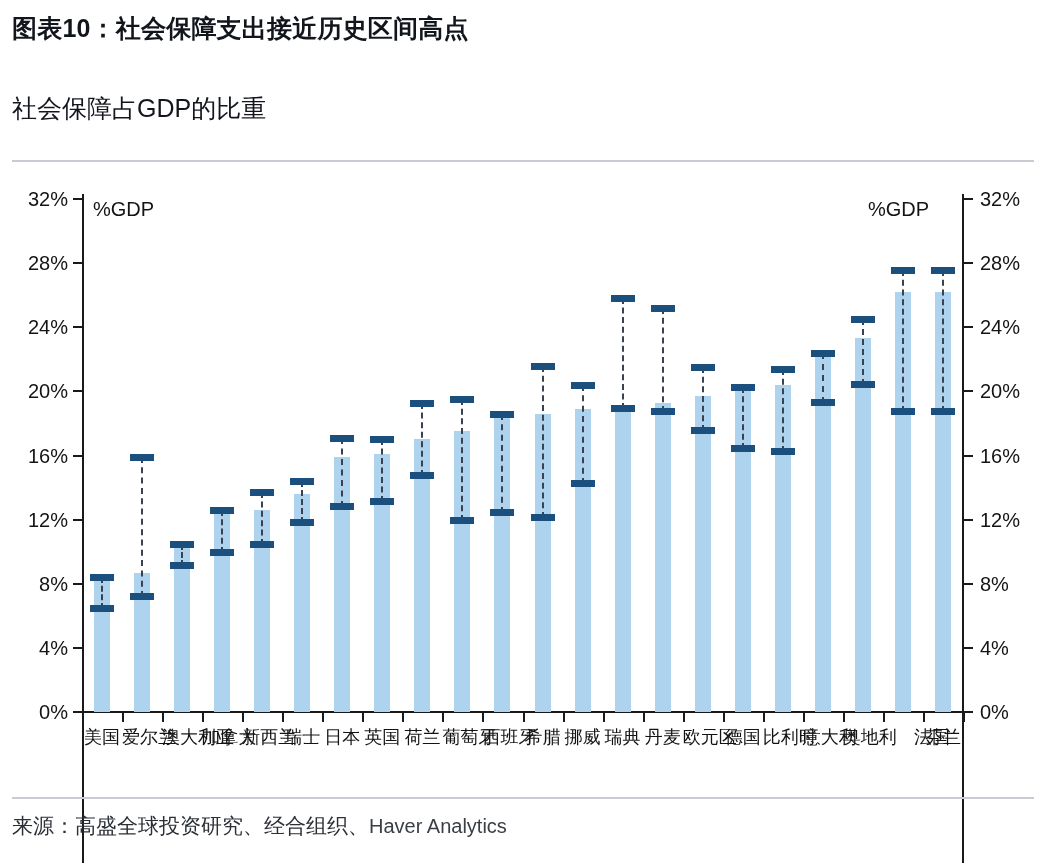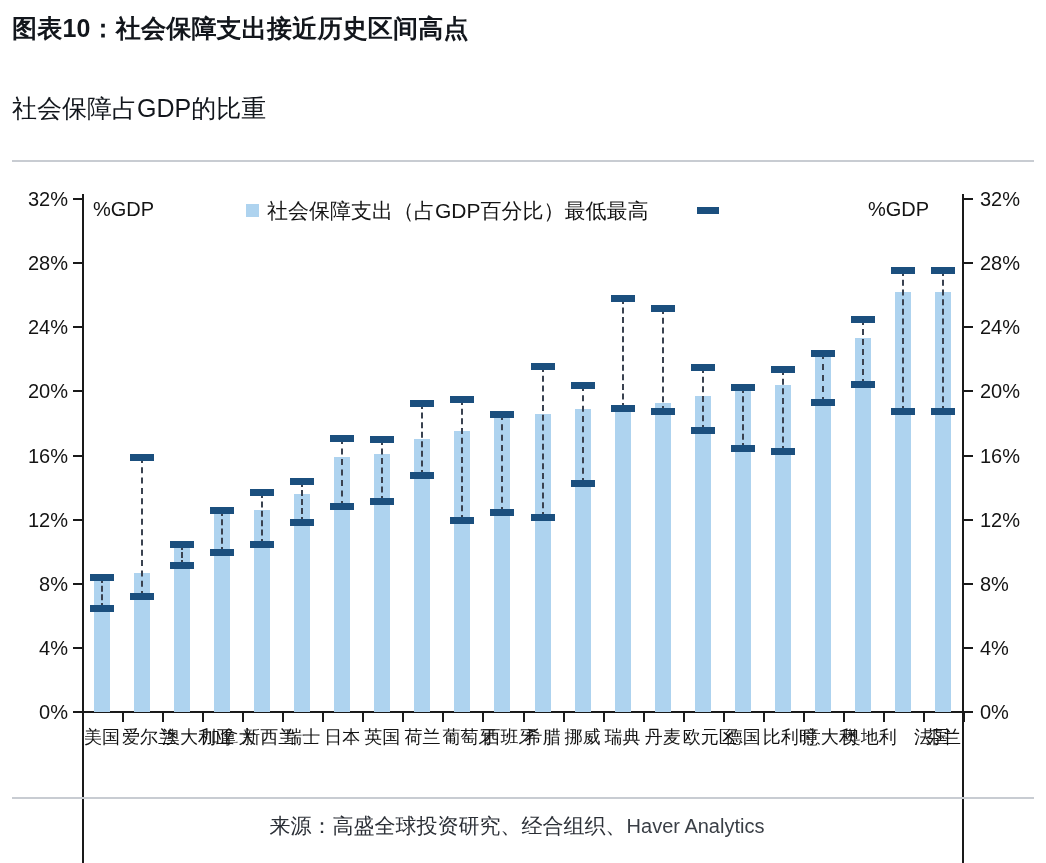"社会保障支出（占GDP百分比）最低最高" div.legend { html: <div> <span></span> <span>社会保障支出（占GDP百分比）最低最高</span> <span></span> </div> -> none }
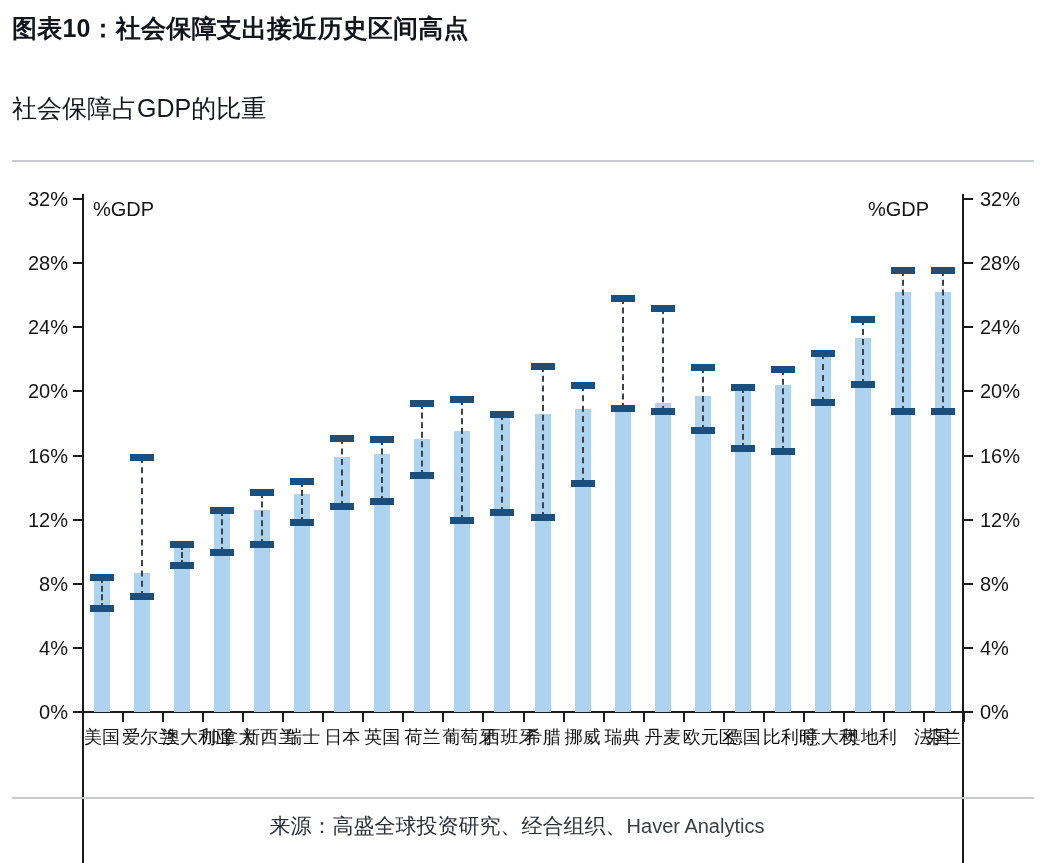"来源：高盛全球投资研究、经合组织、Haver Analytics" .source { text-align: center -> none }
